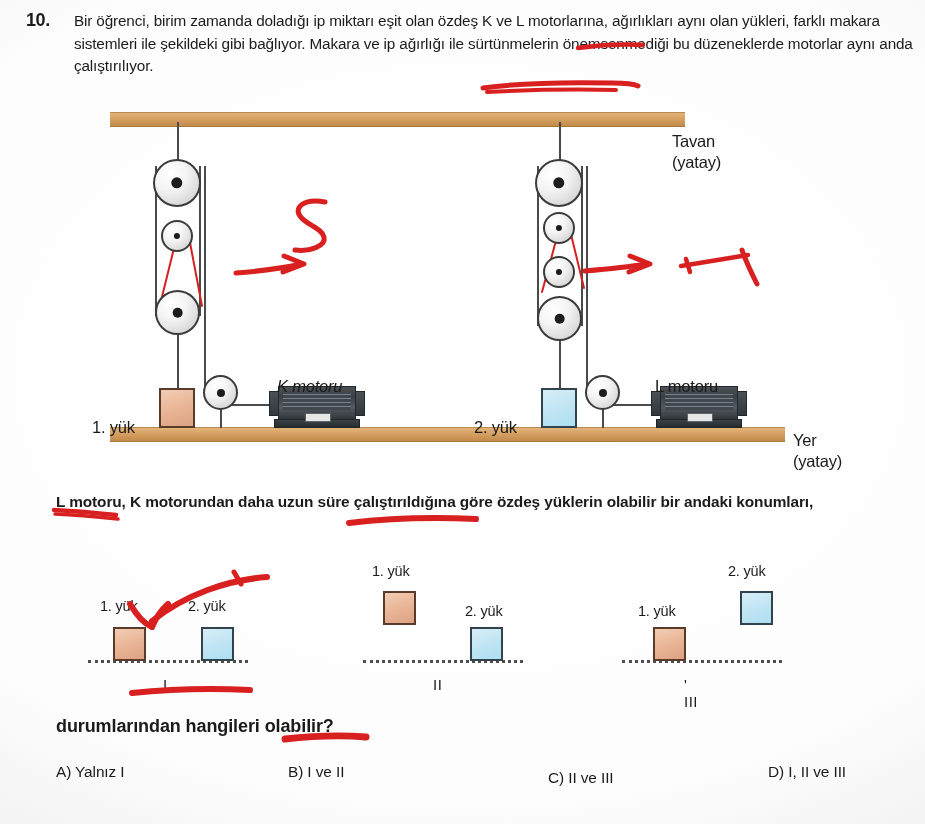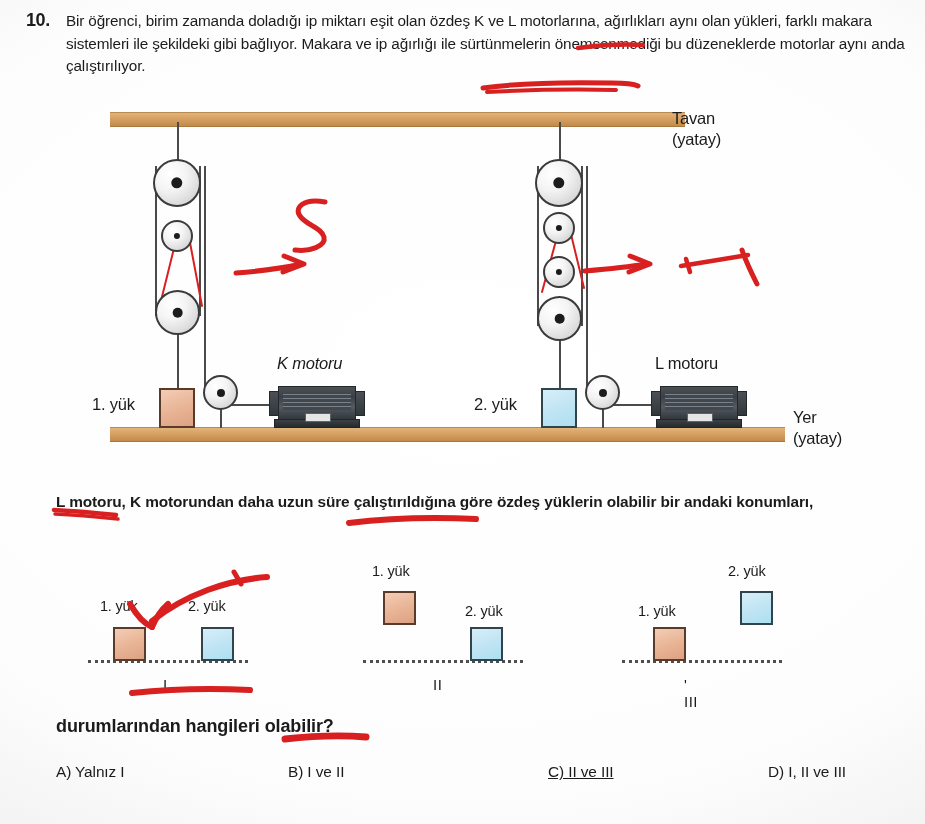"10." .qnum { padding-right: 16px -> 24px }
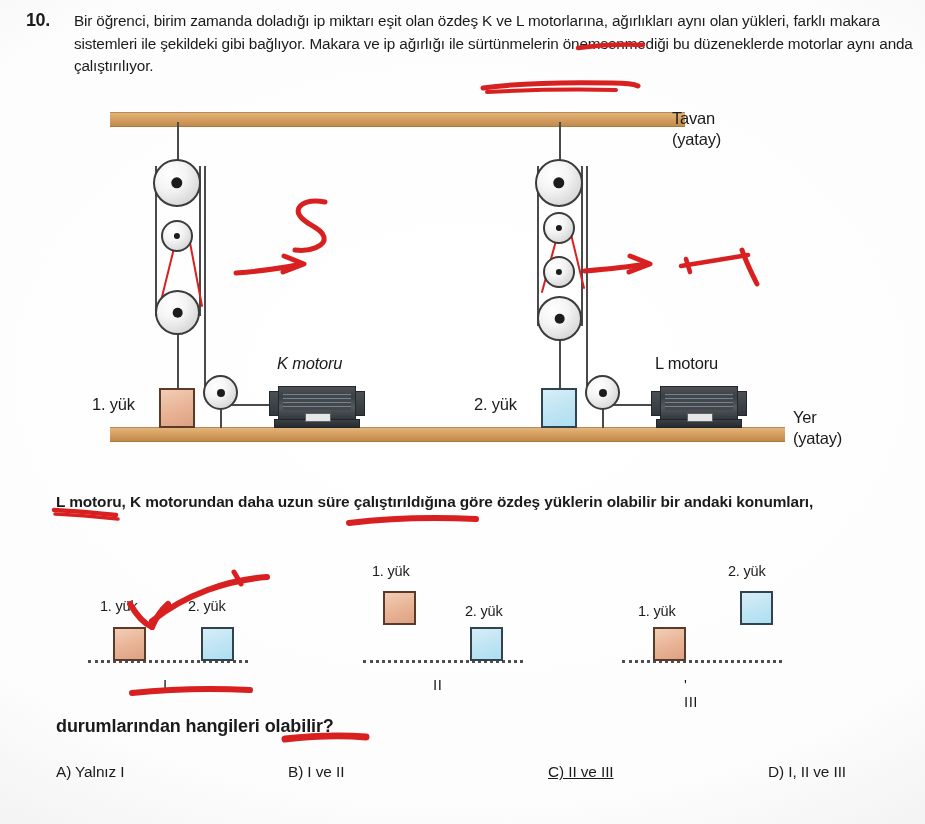"Tavan" .label { margin-top: none -> 23px }
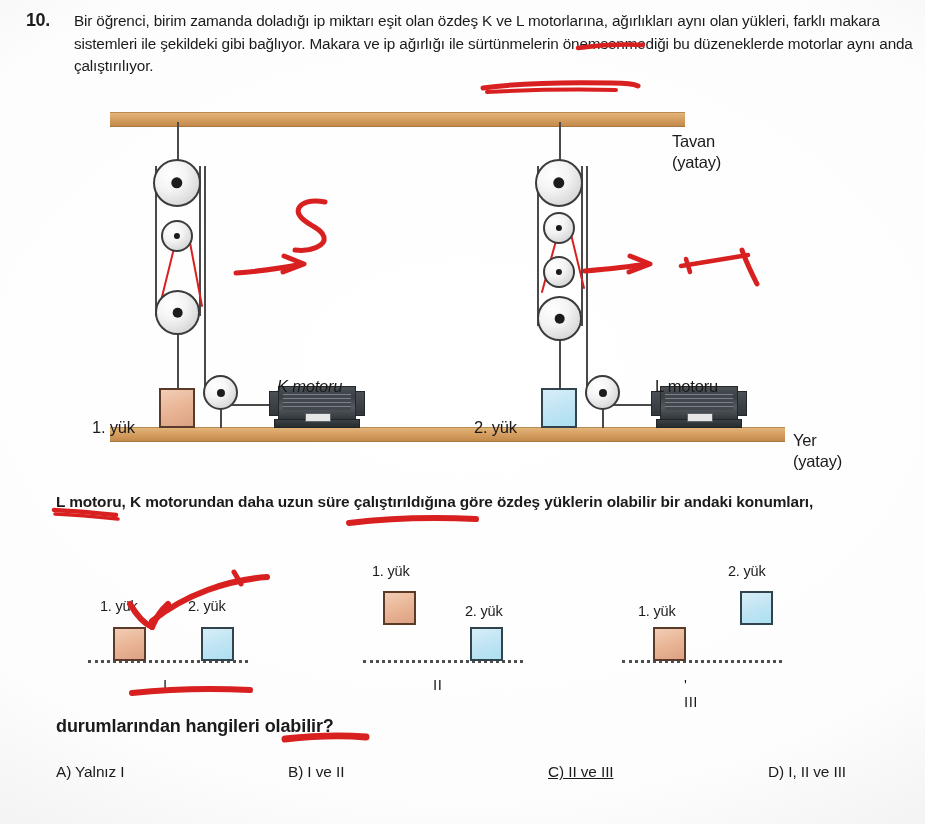"C) II ve III" div.choice { text-decoration: underline -> none; top: 0 -> 6px }
